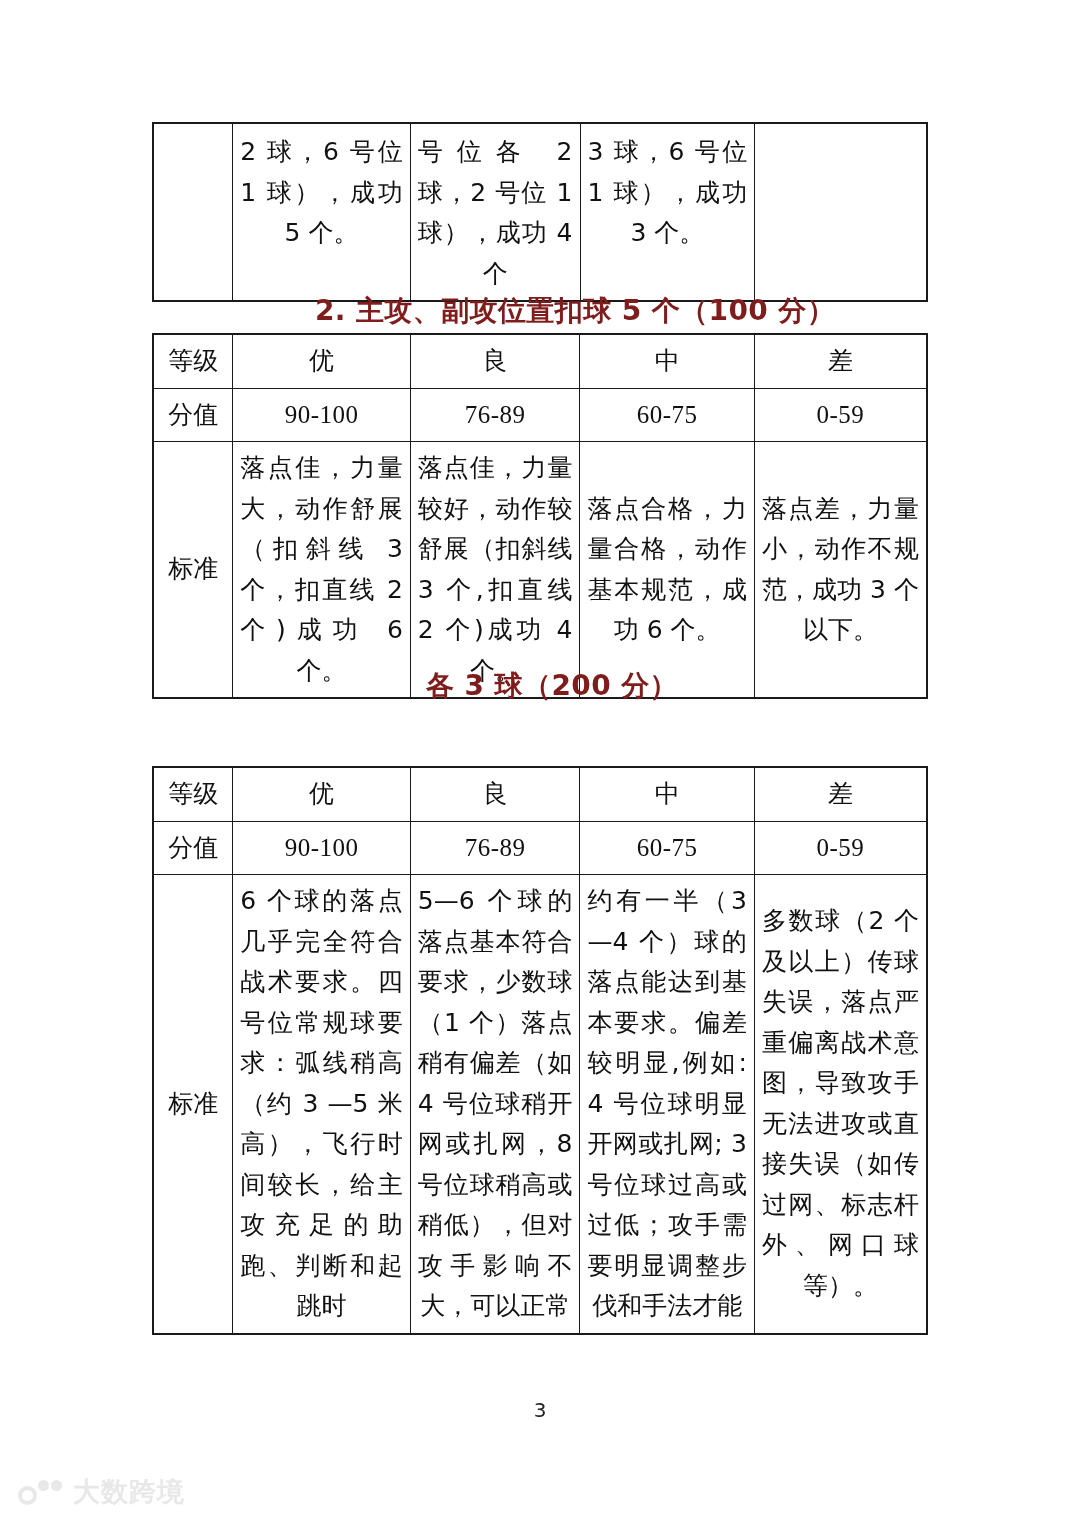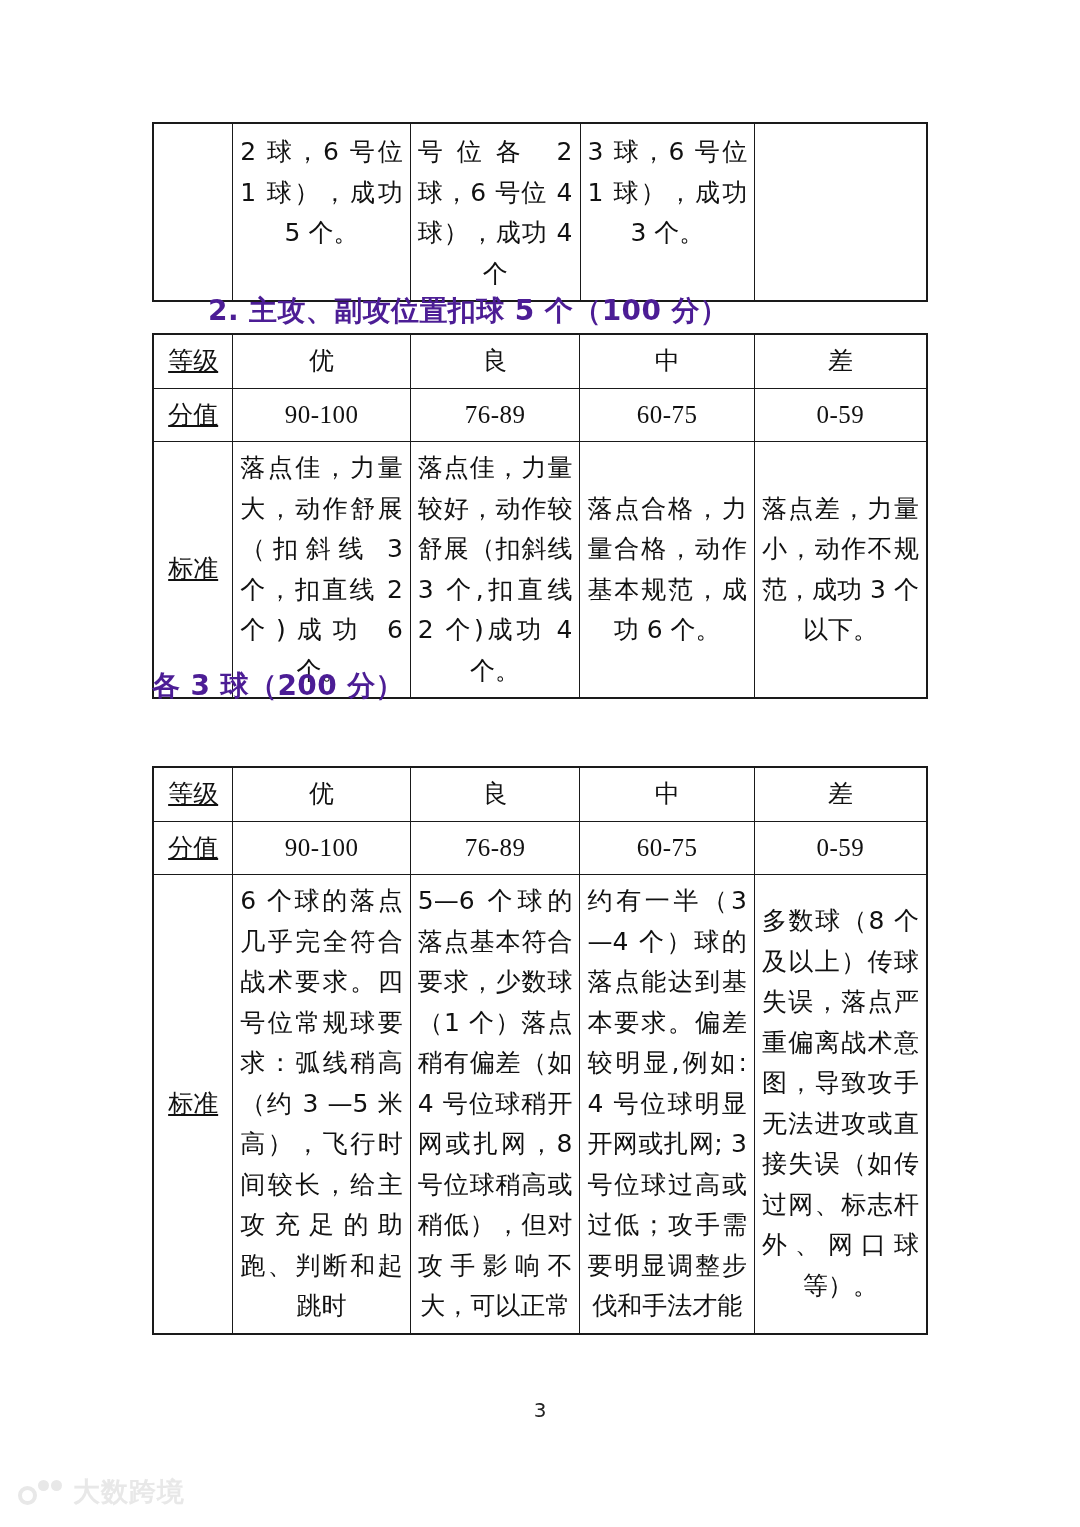"号位各 2 球，6 号位 4" td { text: 6 号位 4 -> 2 号位 1 }
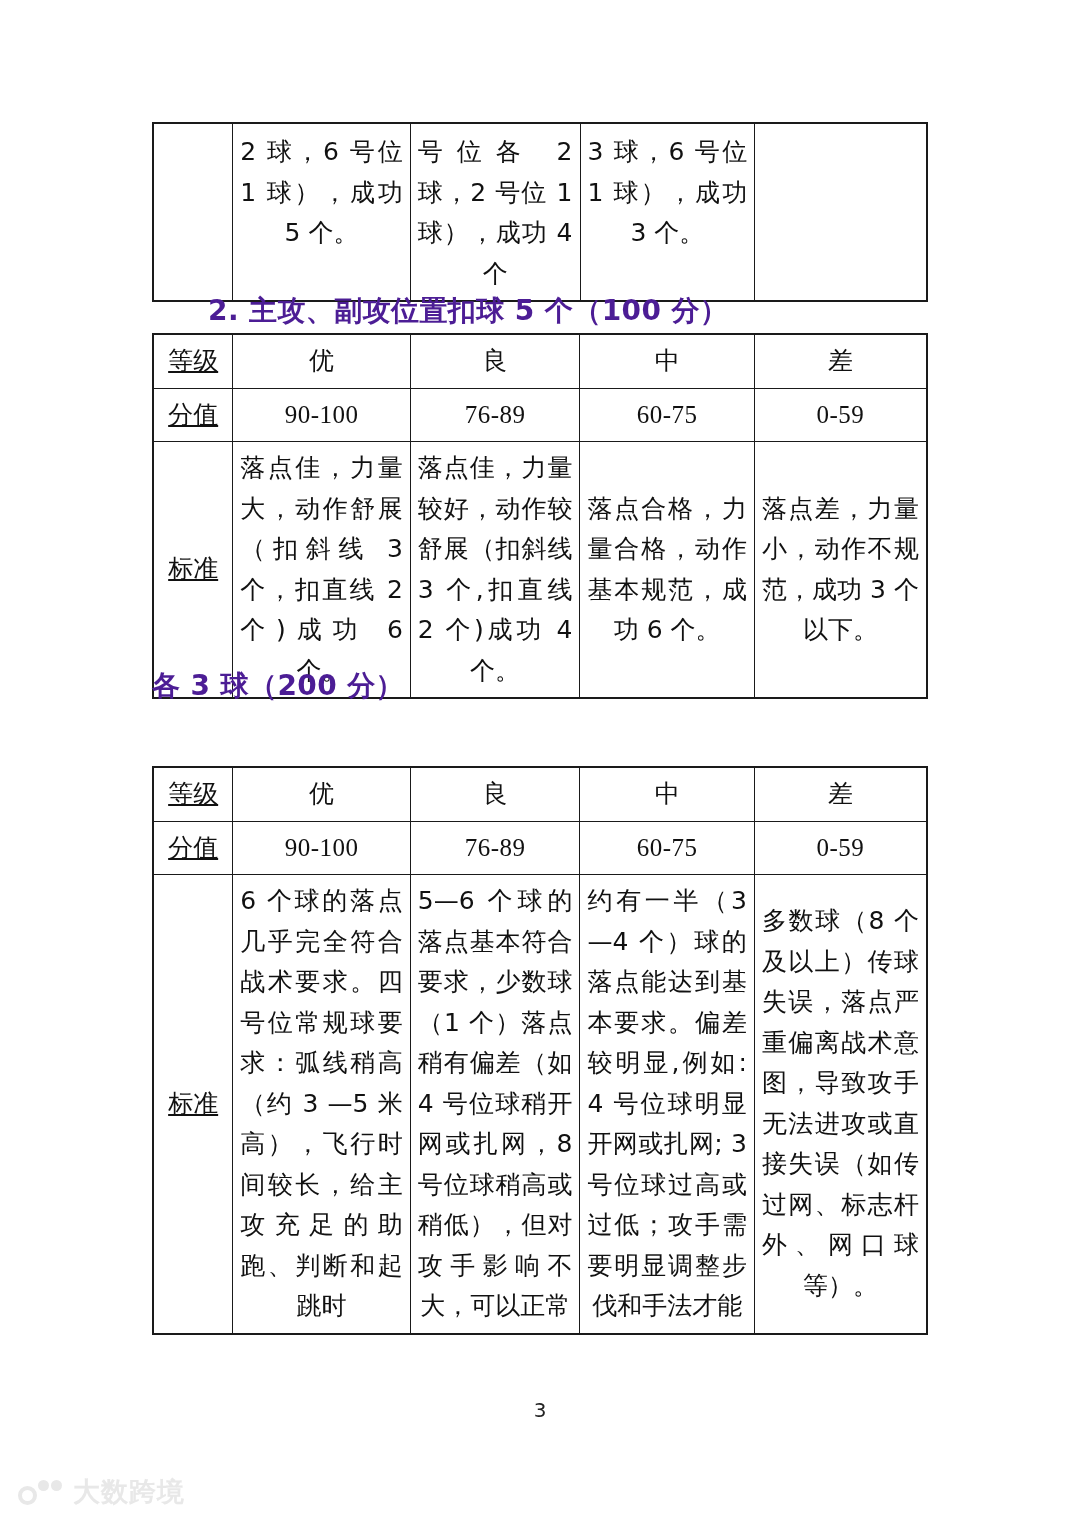"2. 主攻、副攻位置扣球 5 个（100 分）" .heading { color: #4c1d95 -> #7f1d1d; text-align: none -> center }
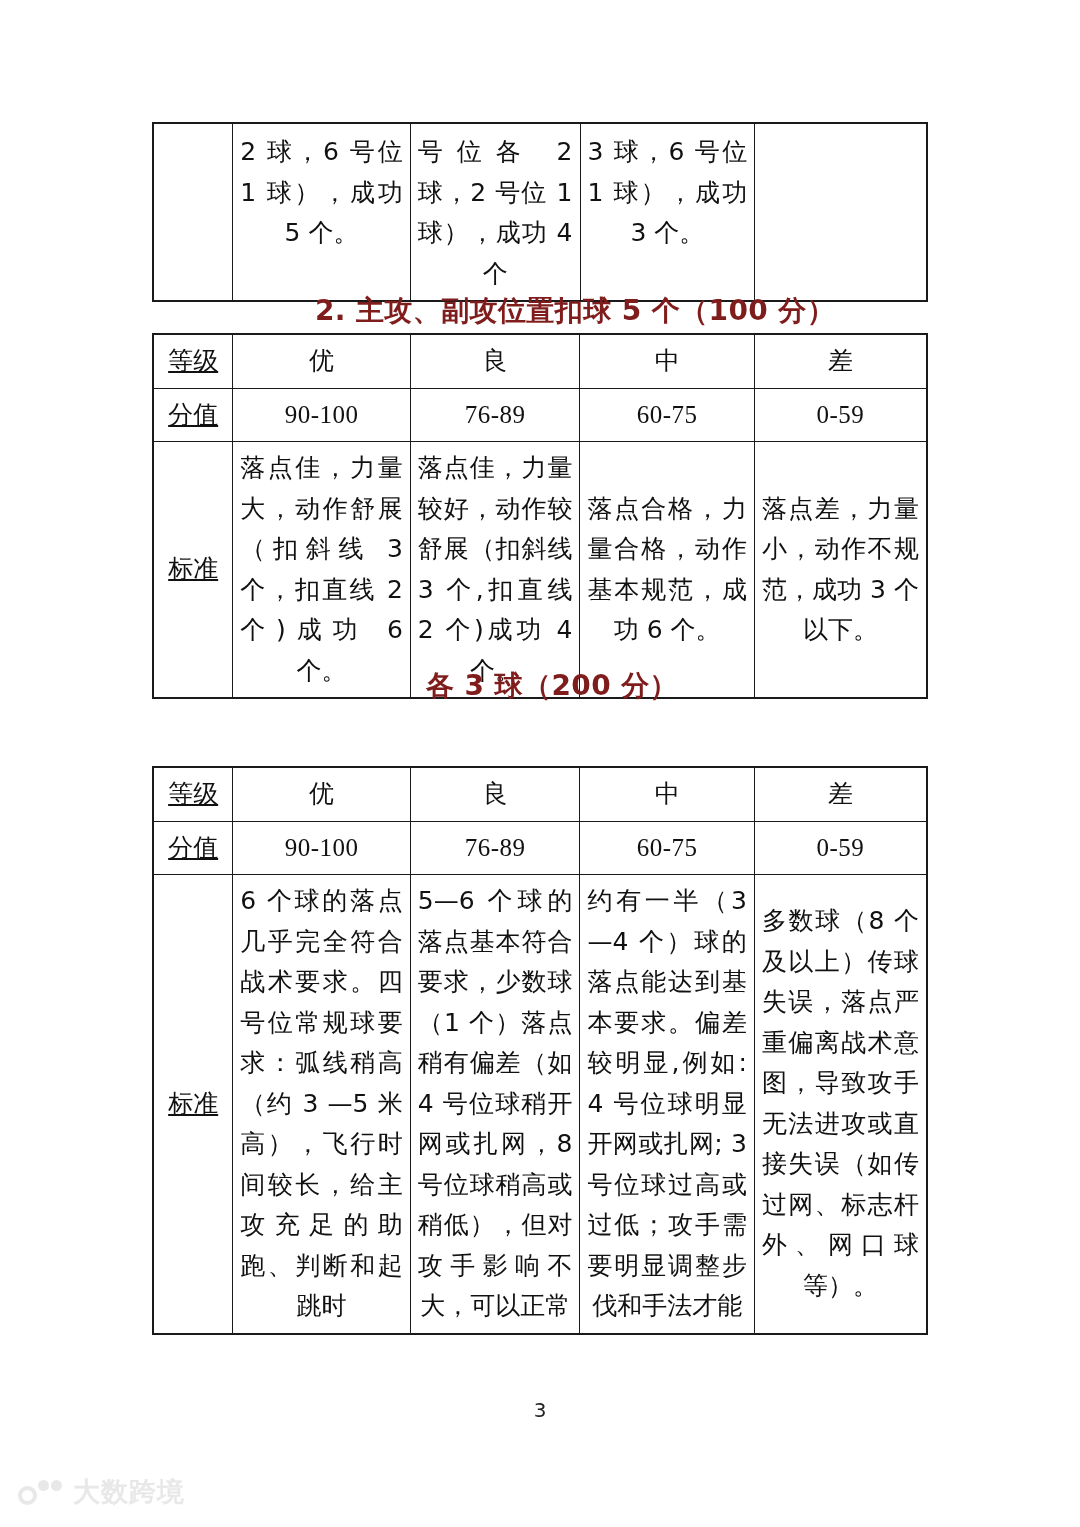"等级" td.label-cell { text-decoration: underline -> none }
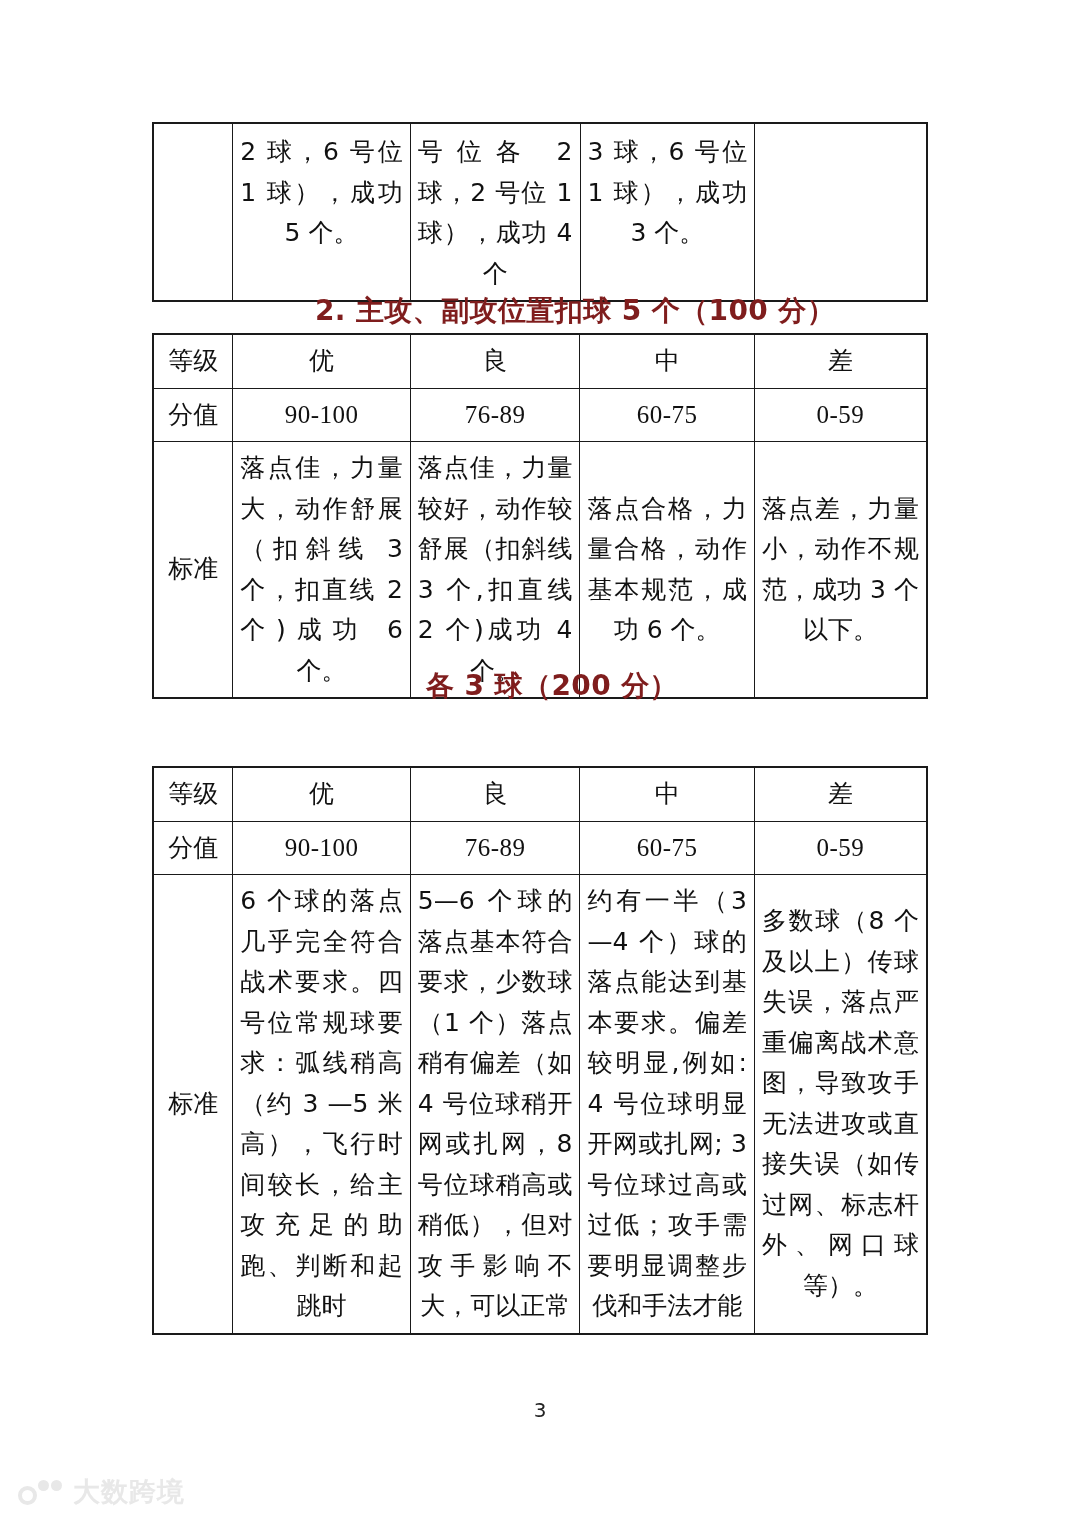"多数球（8" td.std-cell-mid { text: 8 -> 2 }
